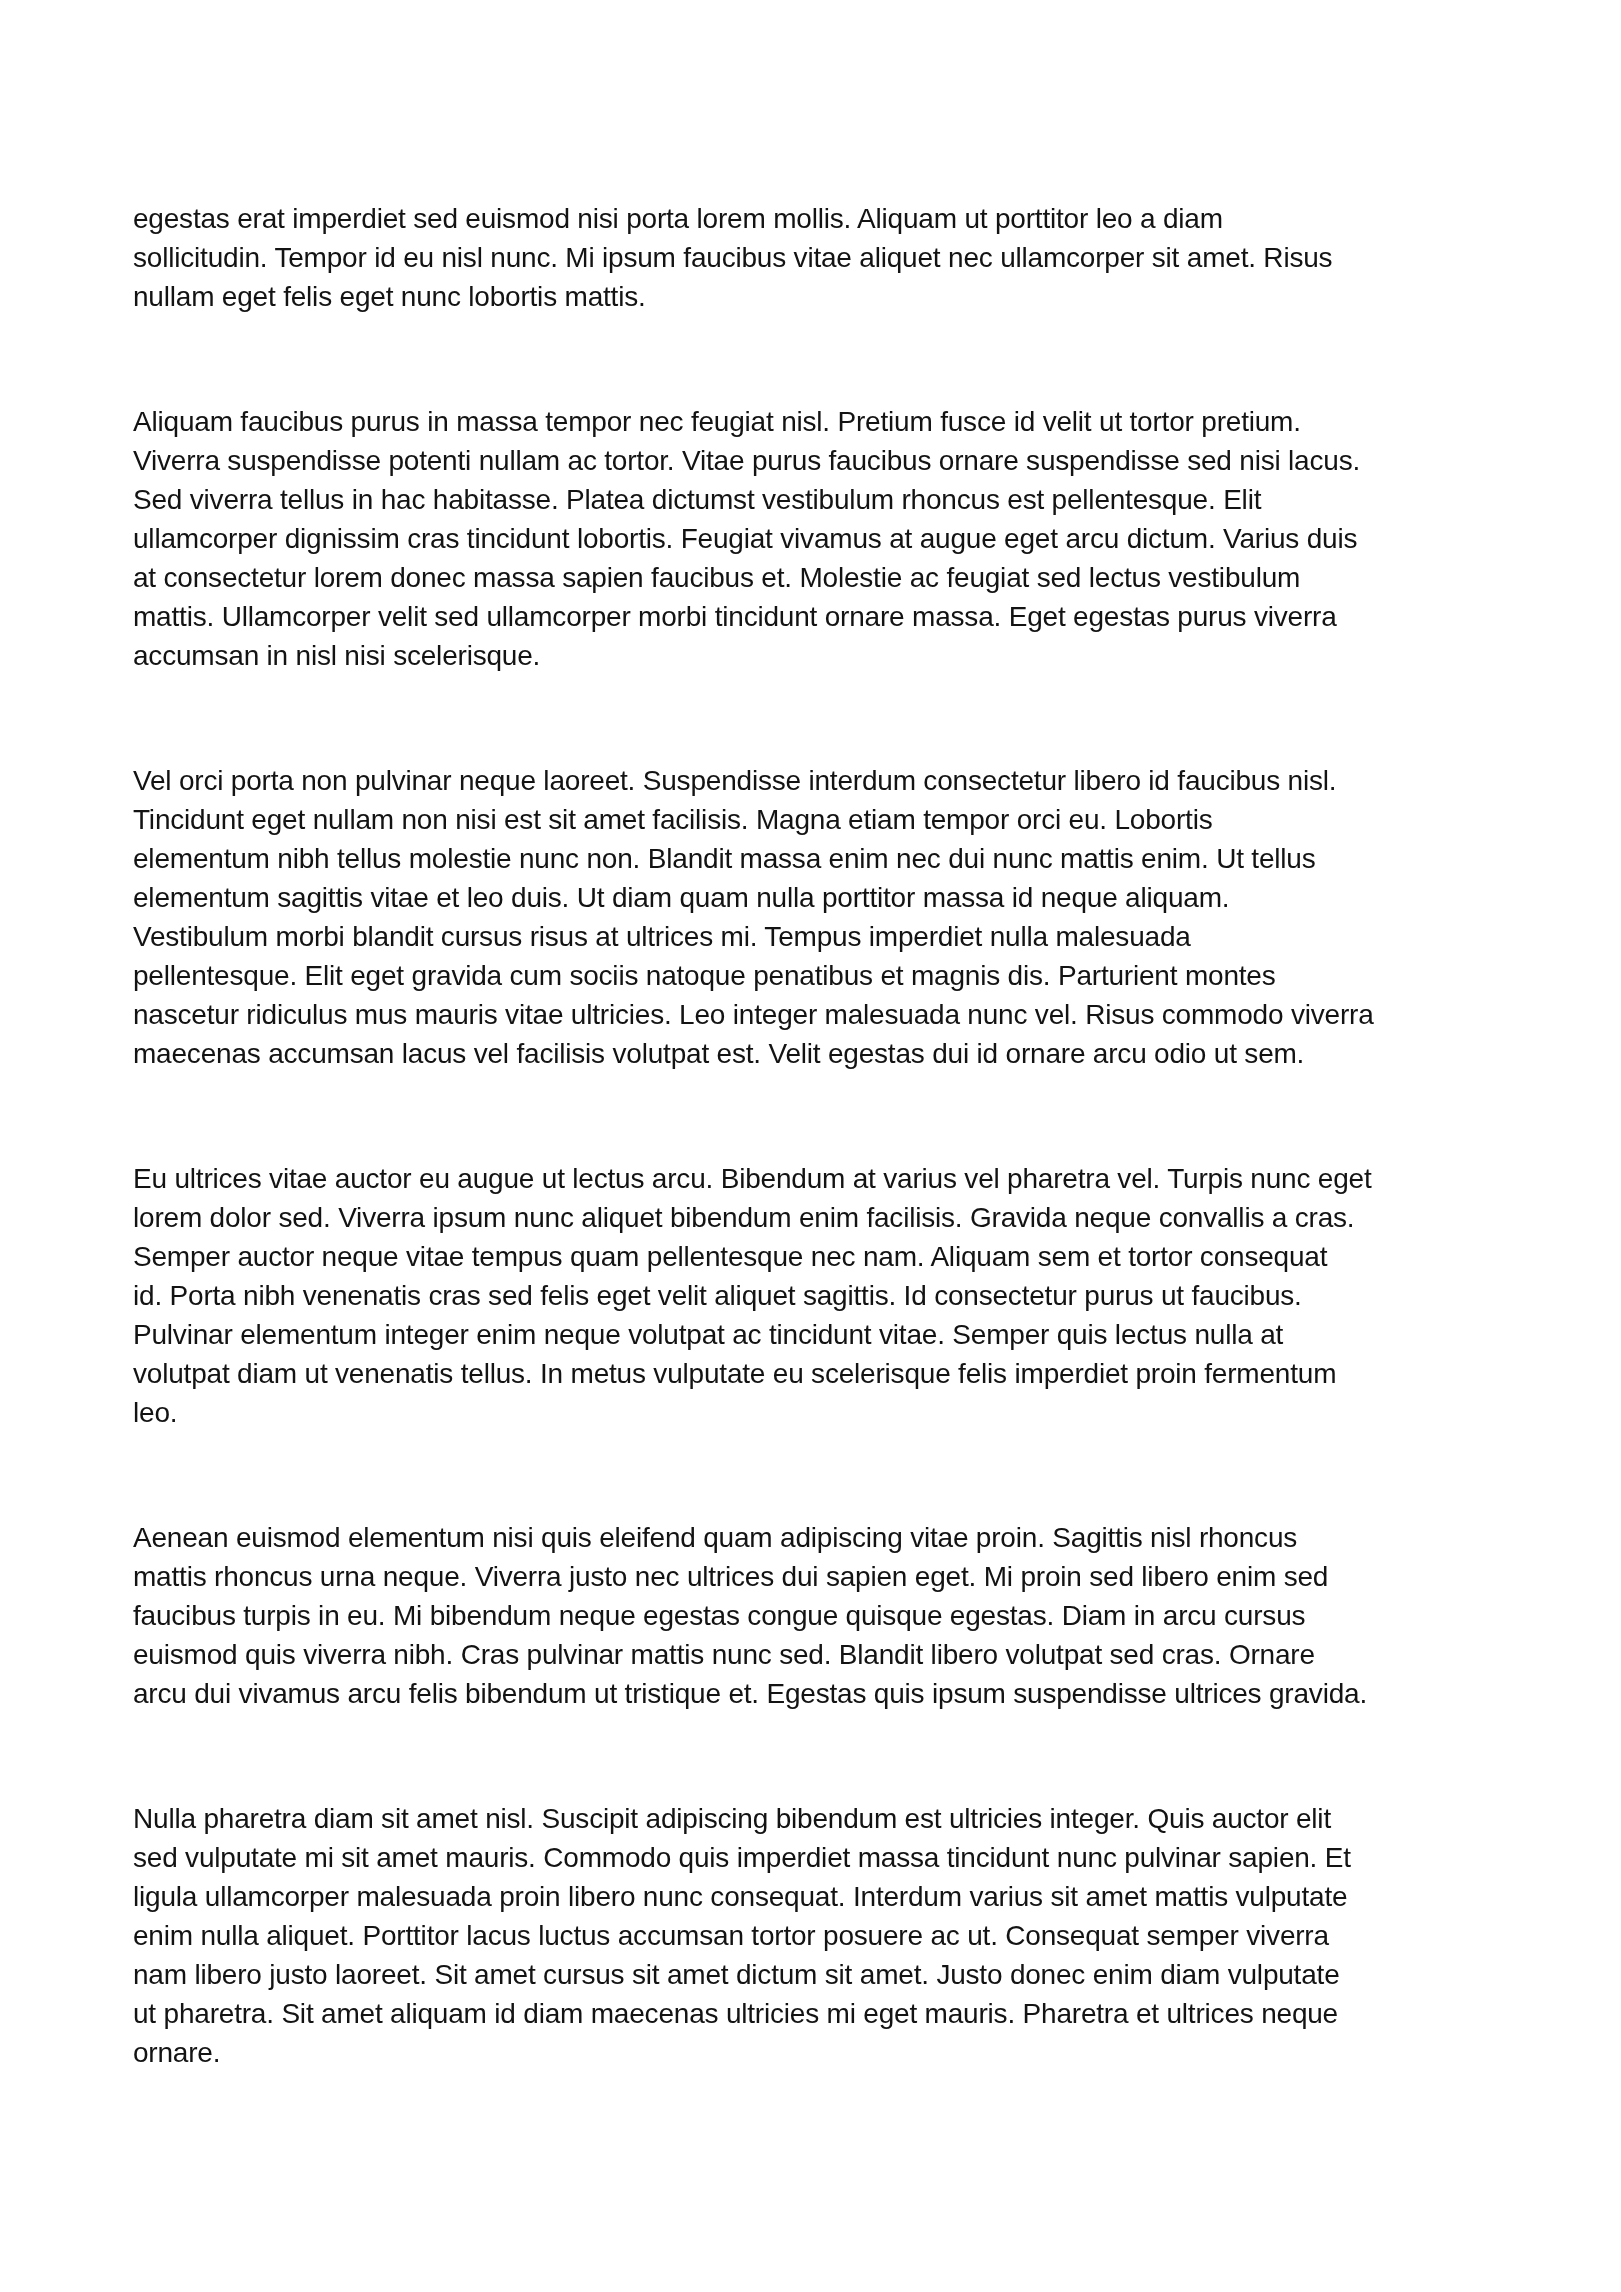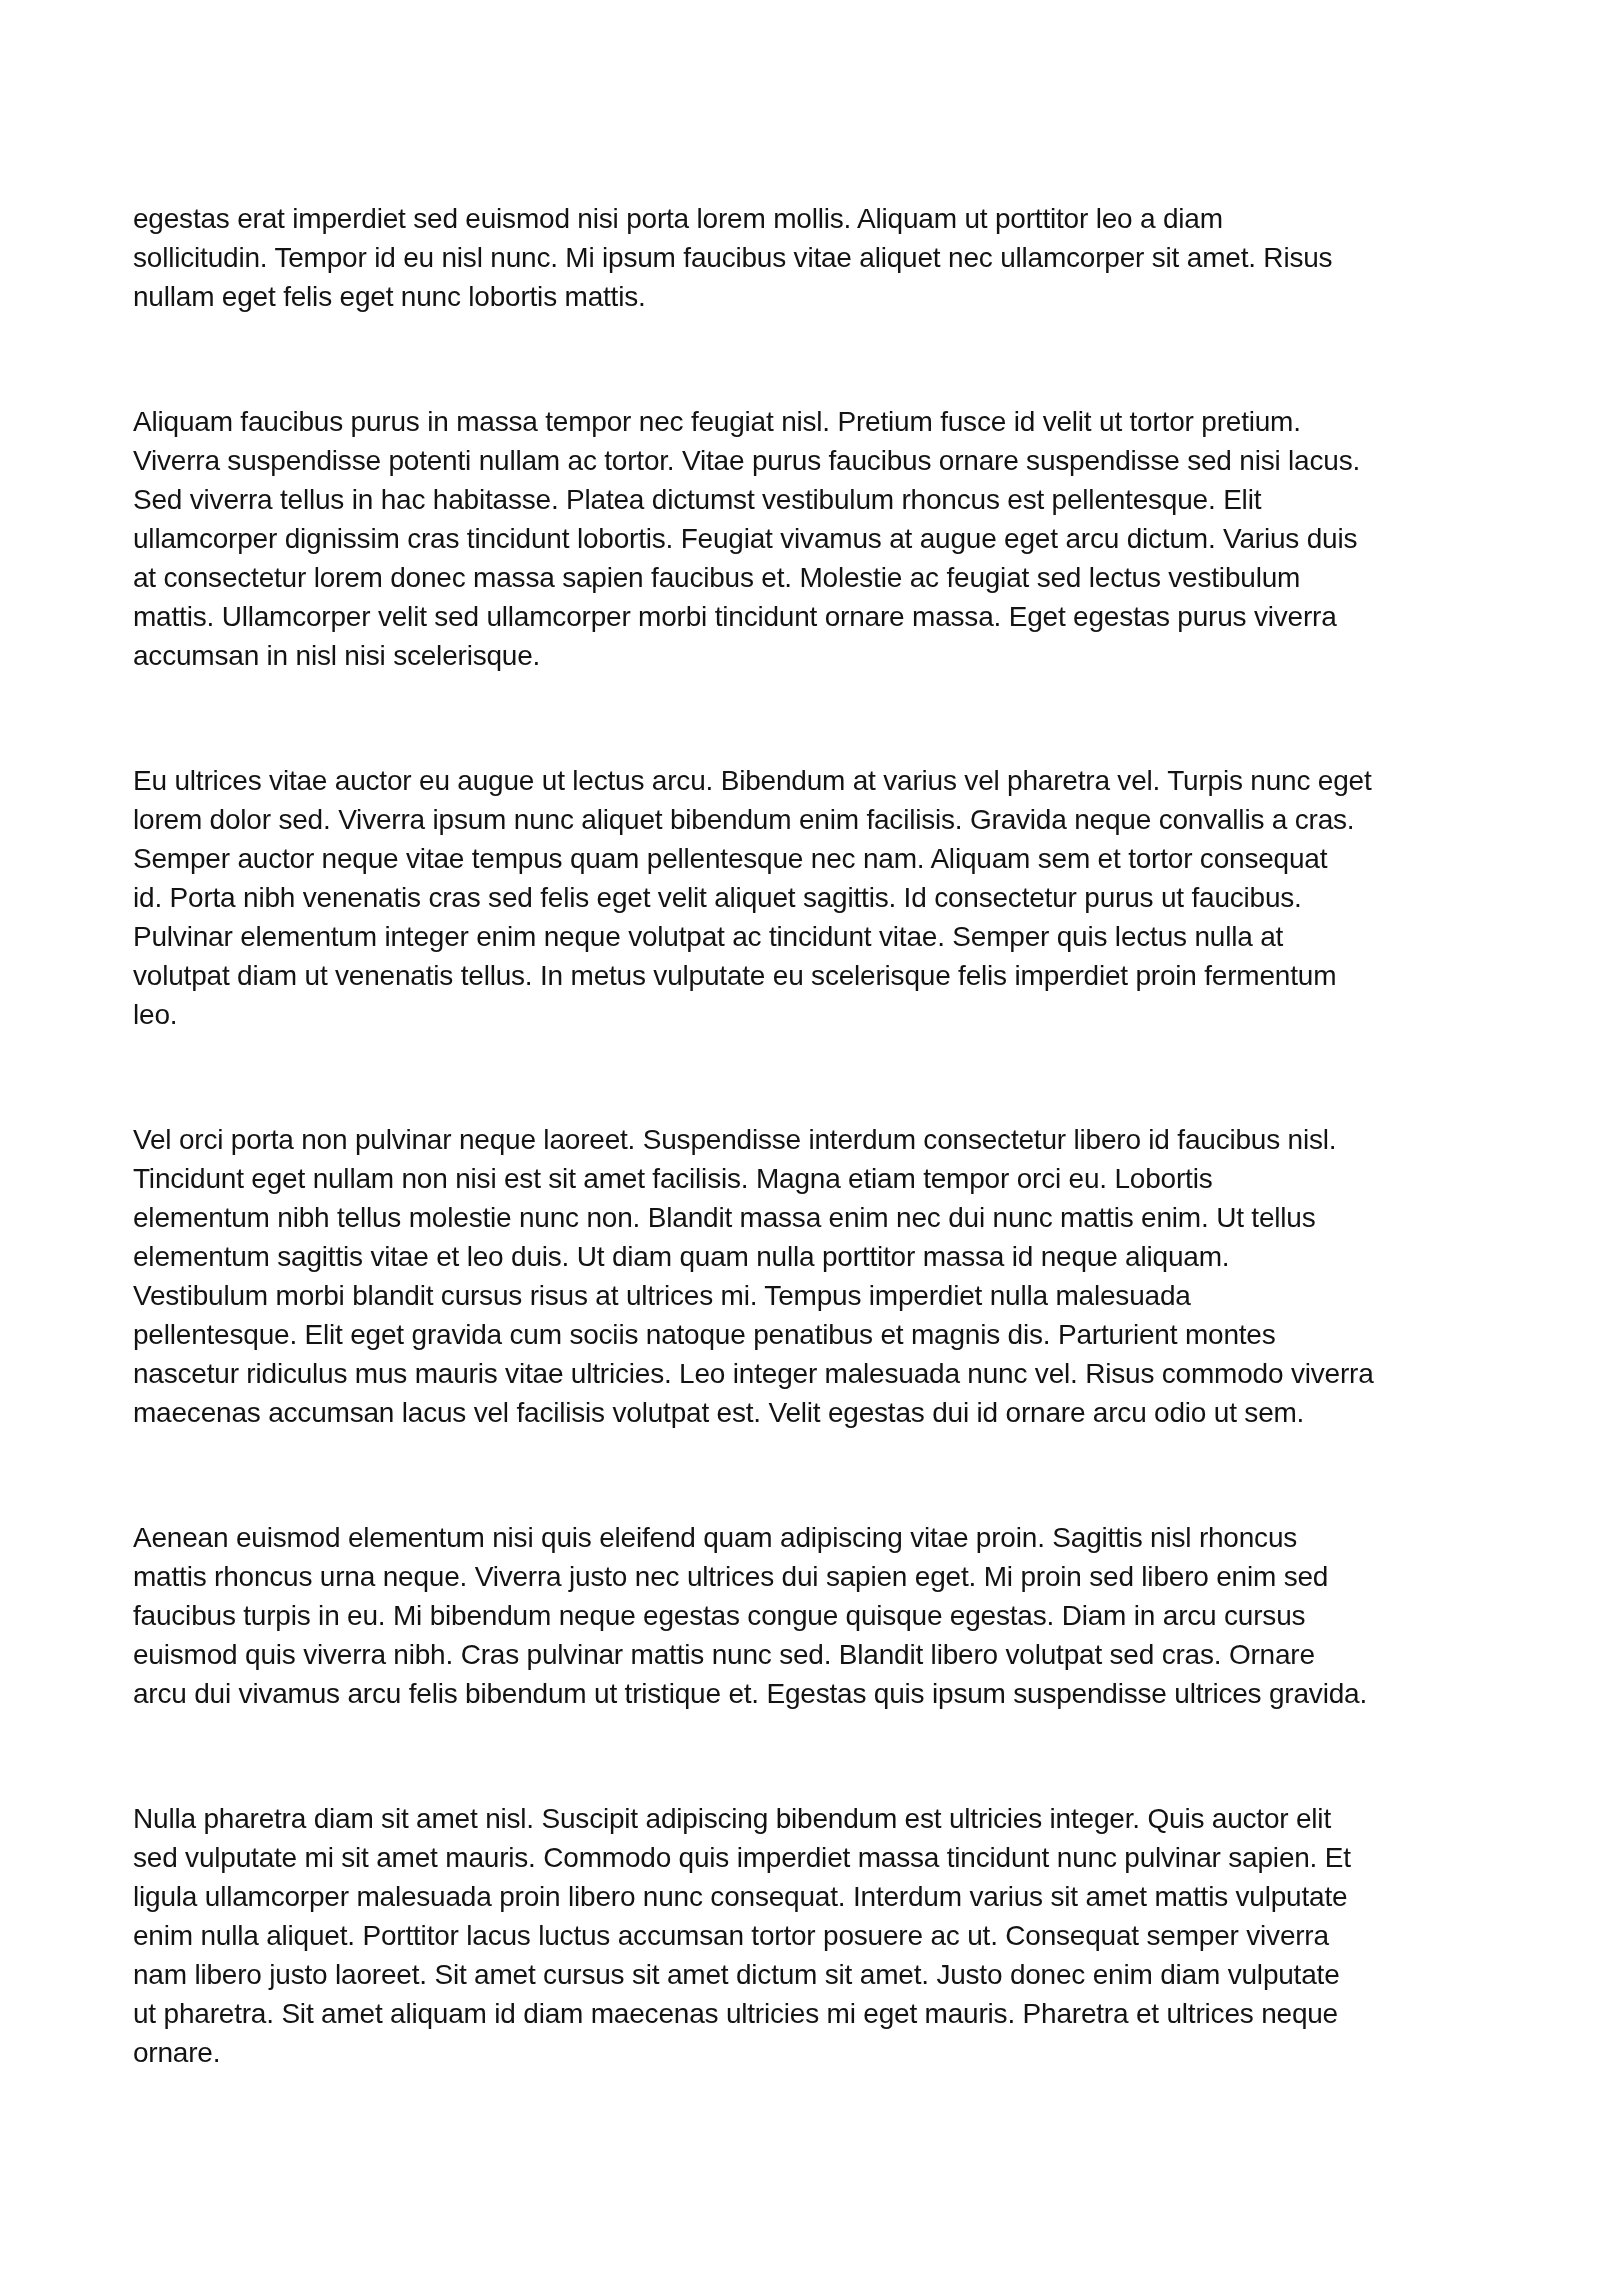"Eu ultrices vitae auctor eu" p.para { order: before "Vel orci porta non pulvinar" -> after "Vel orci porta non pulvinar" }
